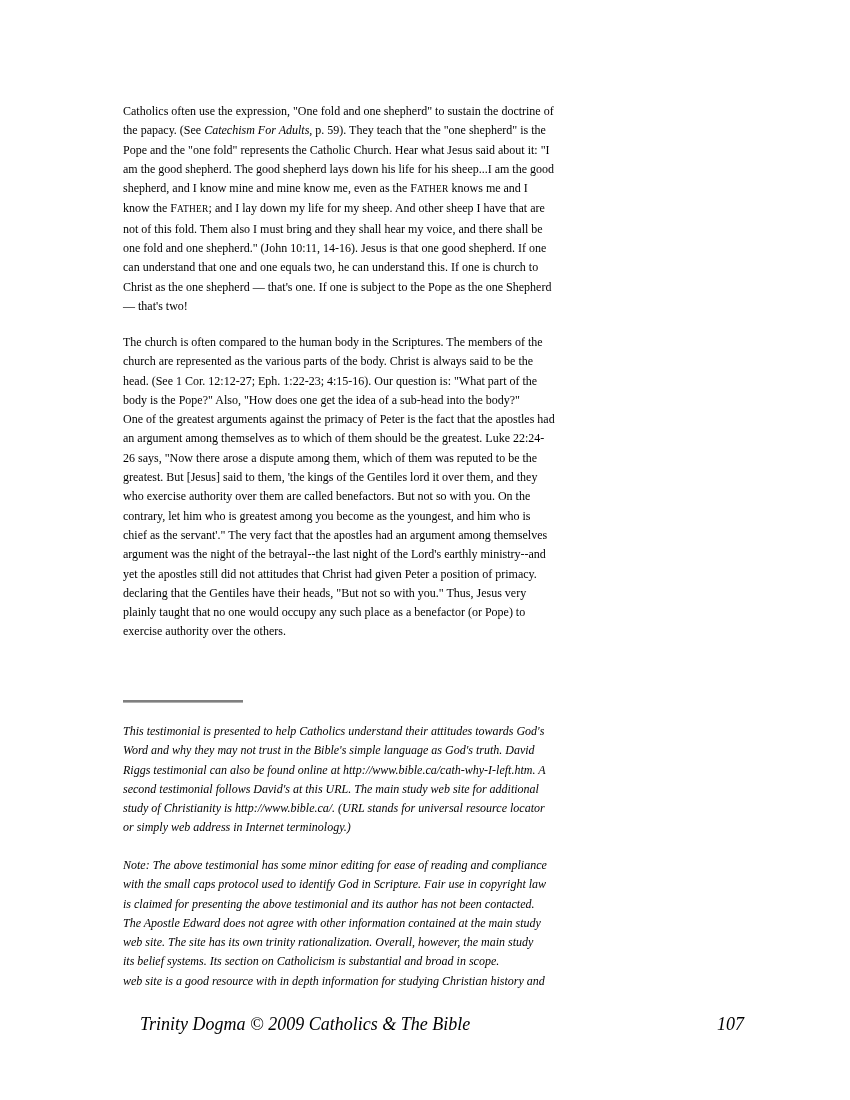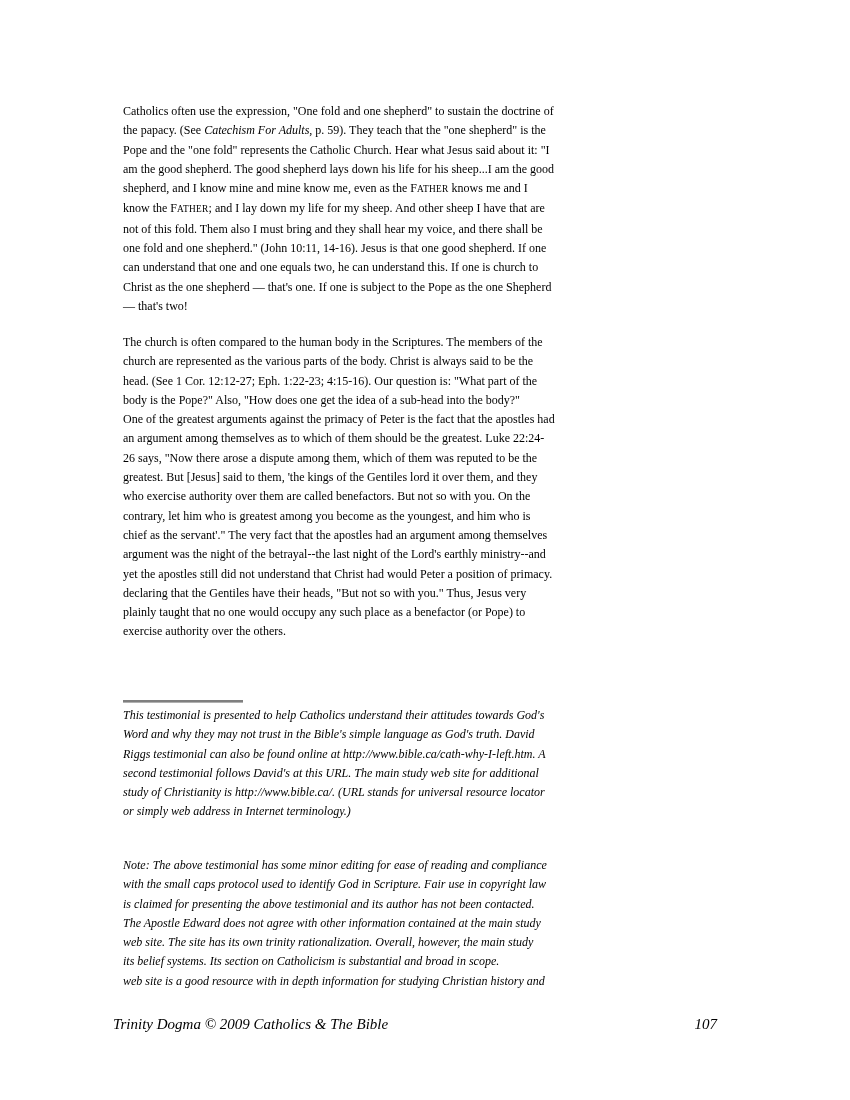"yet the apostles still did" div.line { text: understand that Christ had would -> attitudes that Christ had given }
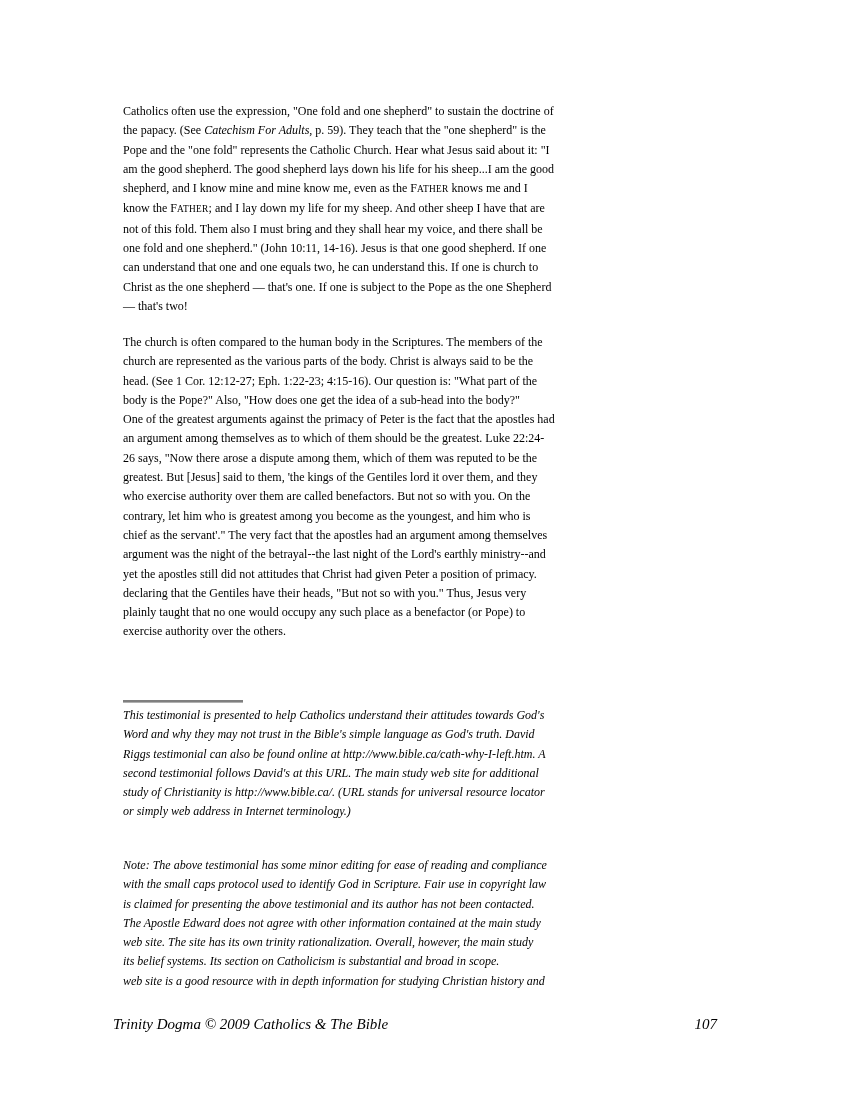"This testimonial is presented to" div.para { top: 706px -> 722px }
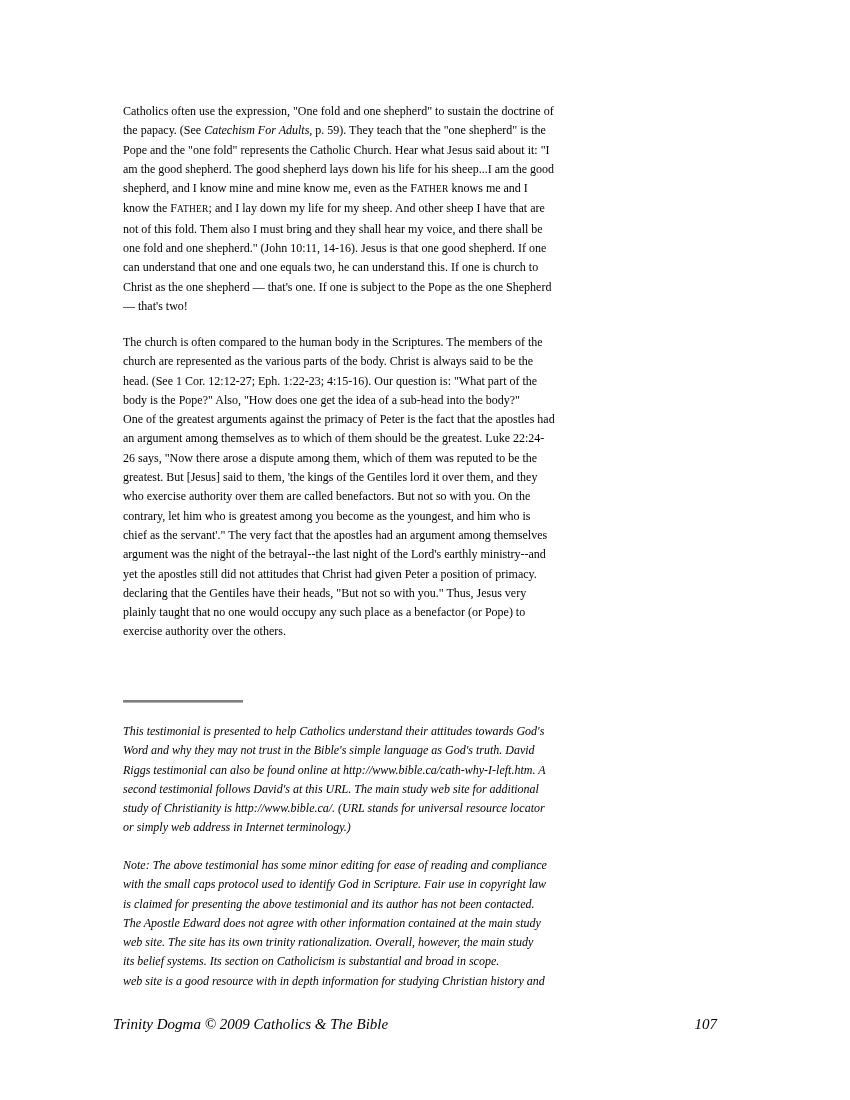"Trinity Dogma © 2009 Catholics" .footer { font-size: 15px -> 18px; left: 113px -> 140px }
